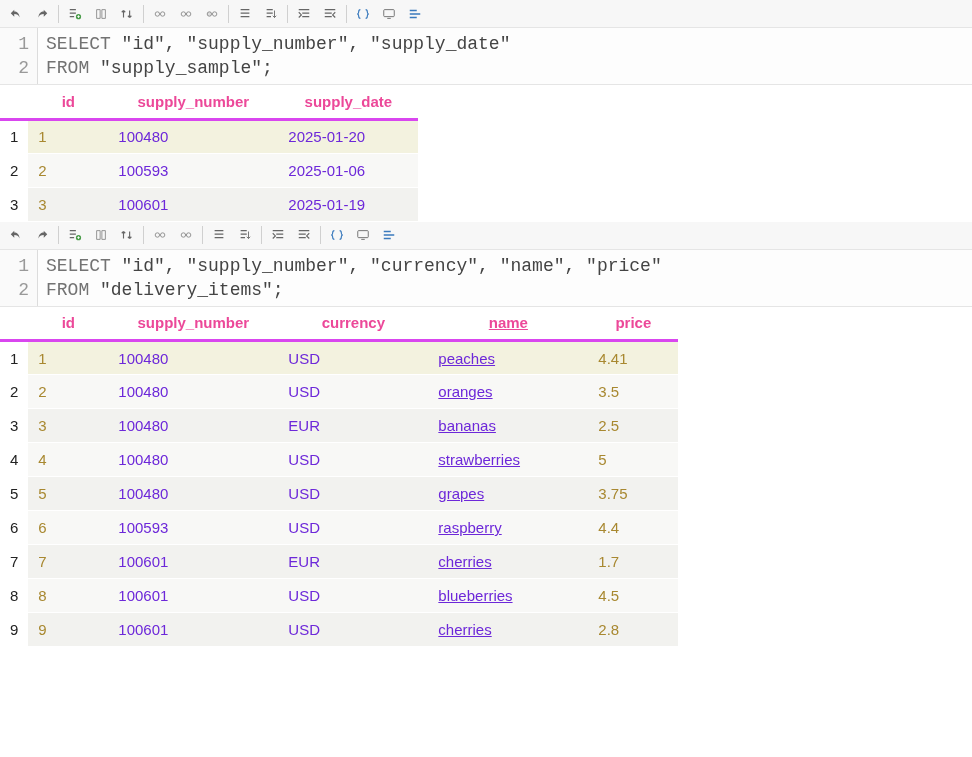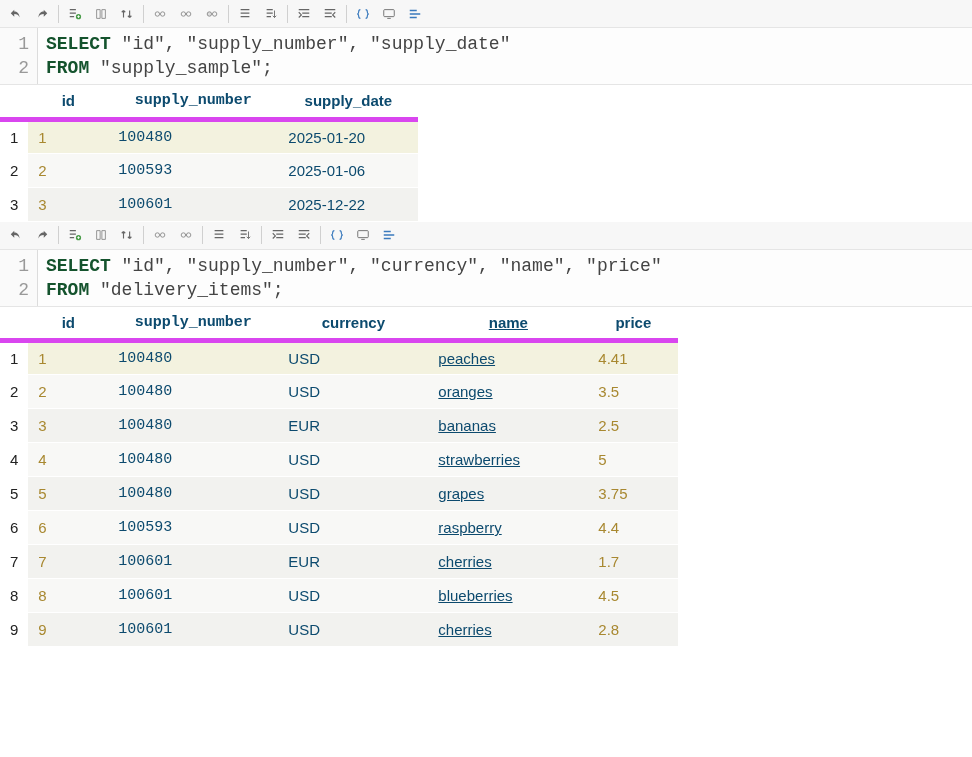"SELECT" .kw { color: #14532d -> #737373; font-weight: bold -> normal }
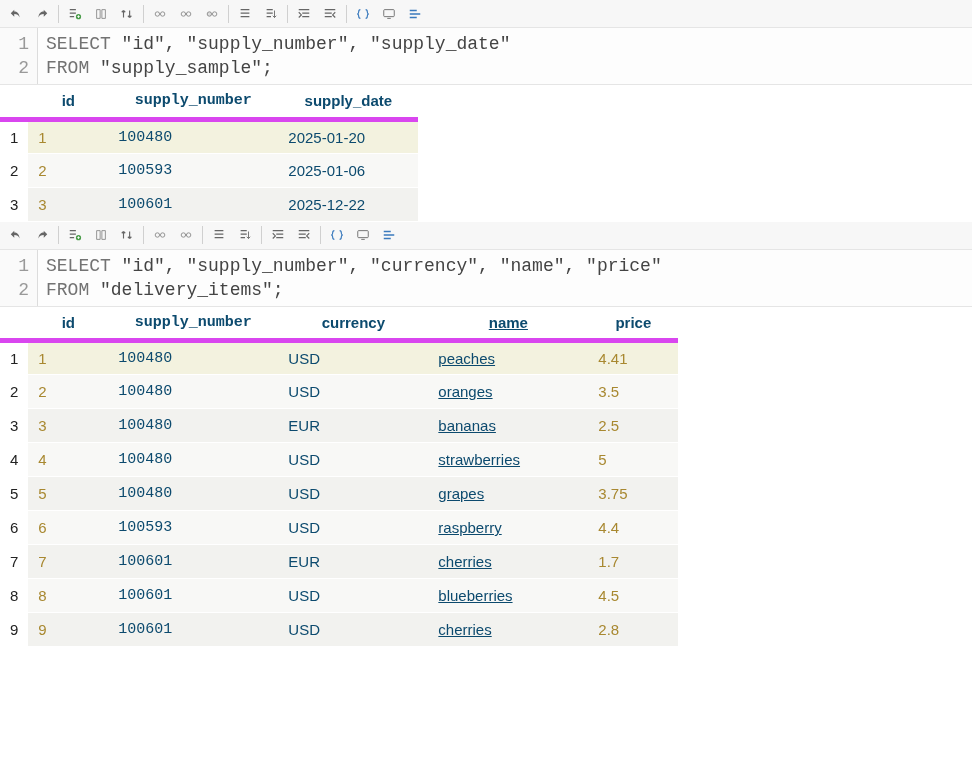"id" .grid thead th { border-bottom: 5px solid #d946ef -> 3px solid #d946ef; color: #0c4a6e -> #ec4899 }
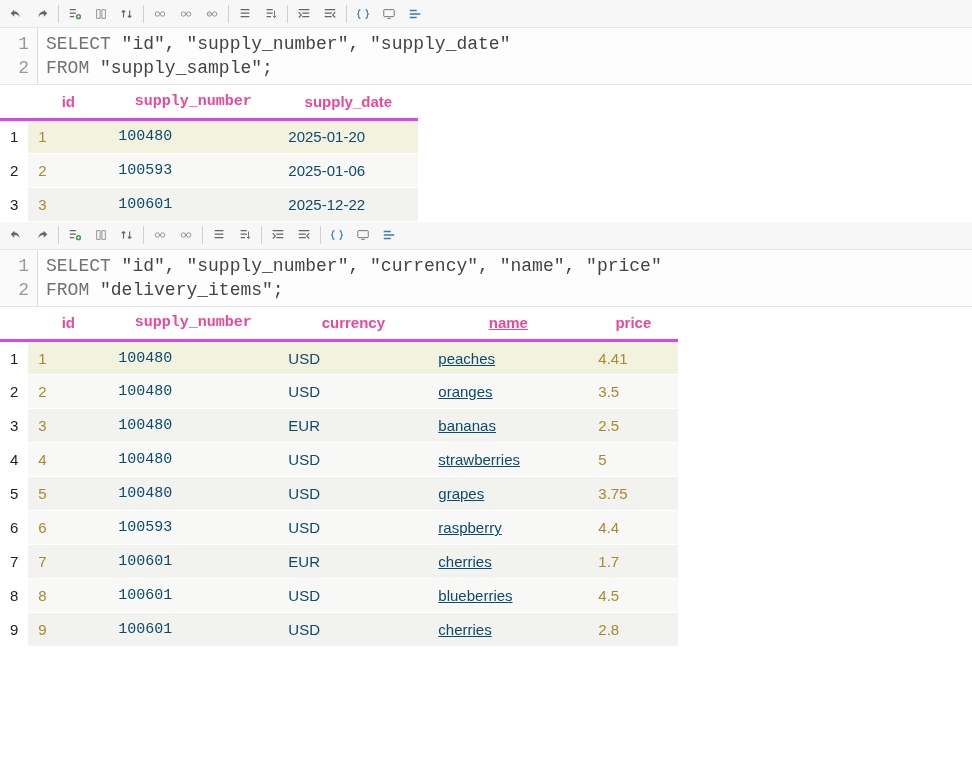"supply_number" .col-supplynum { font-family: Liberation Mono, monospace -> none }
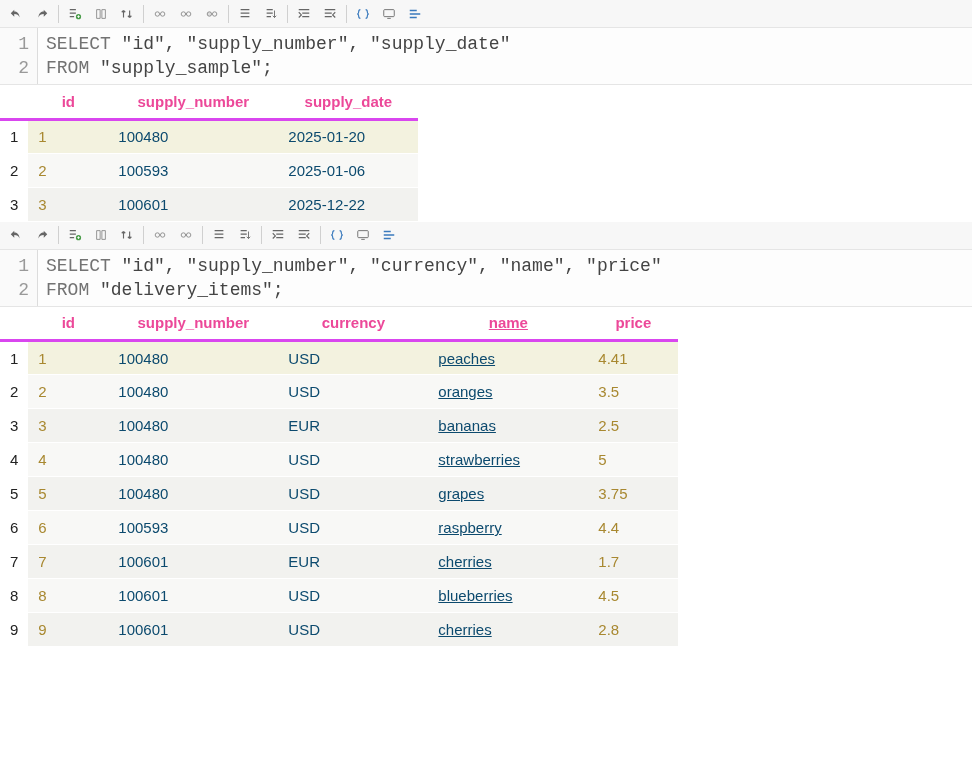"100480" .txtcol { color: #0c4a6e -> #6d28d9 }
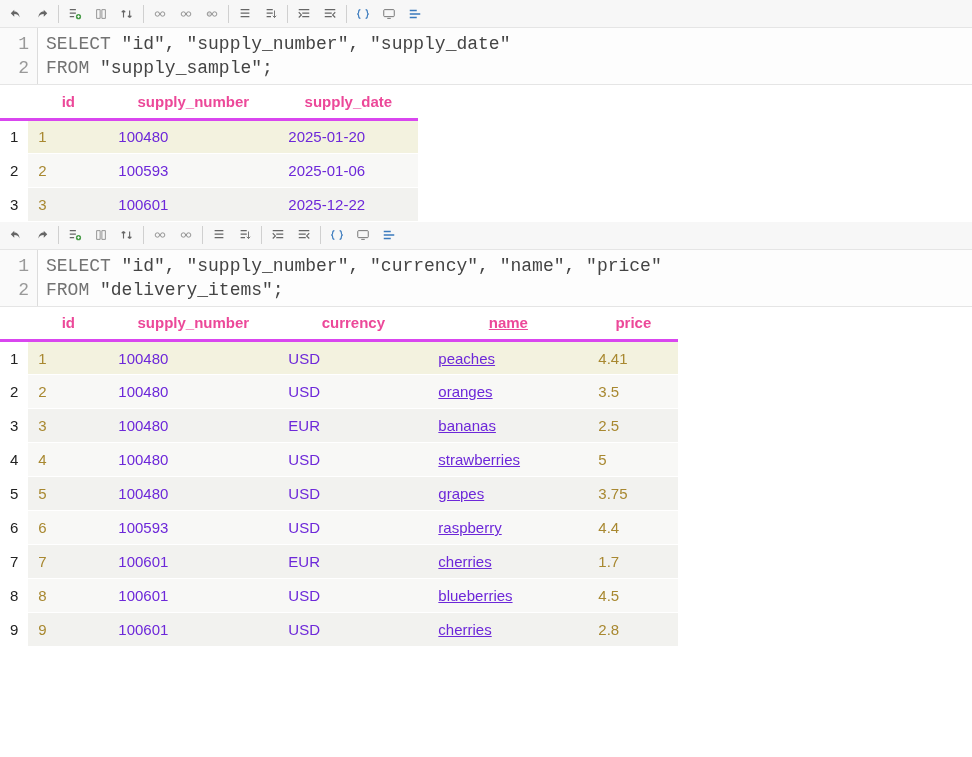"2025-12-22" td.cell { text: 2025-12-22 -> 2025-01-19 }
